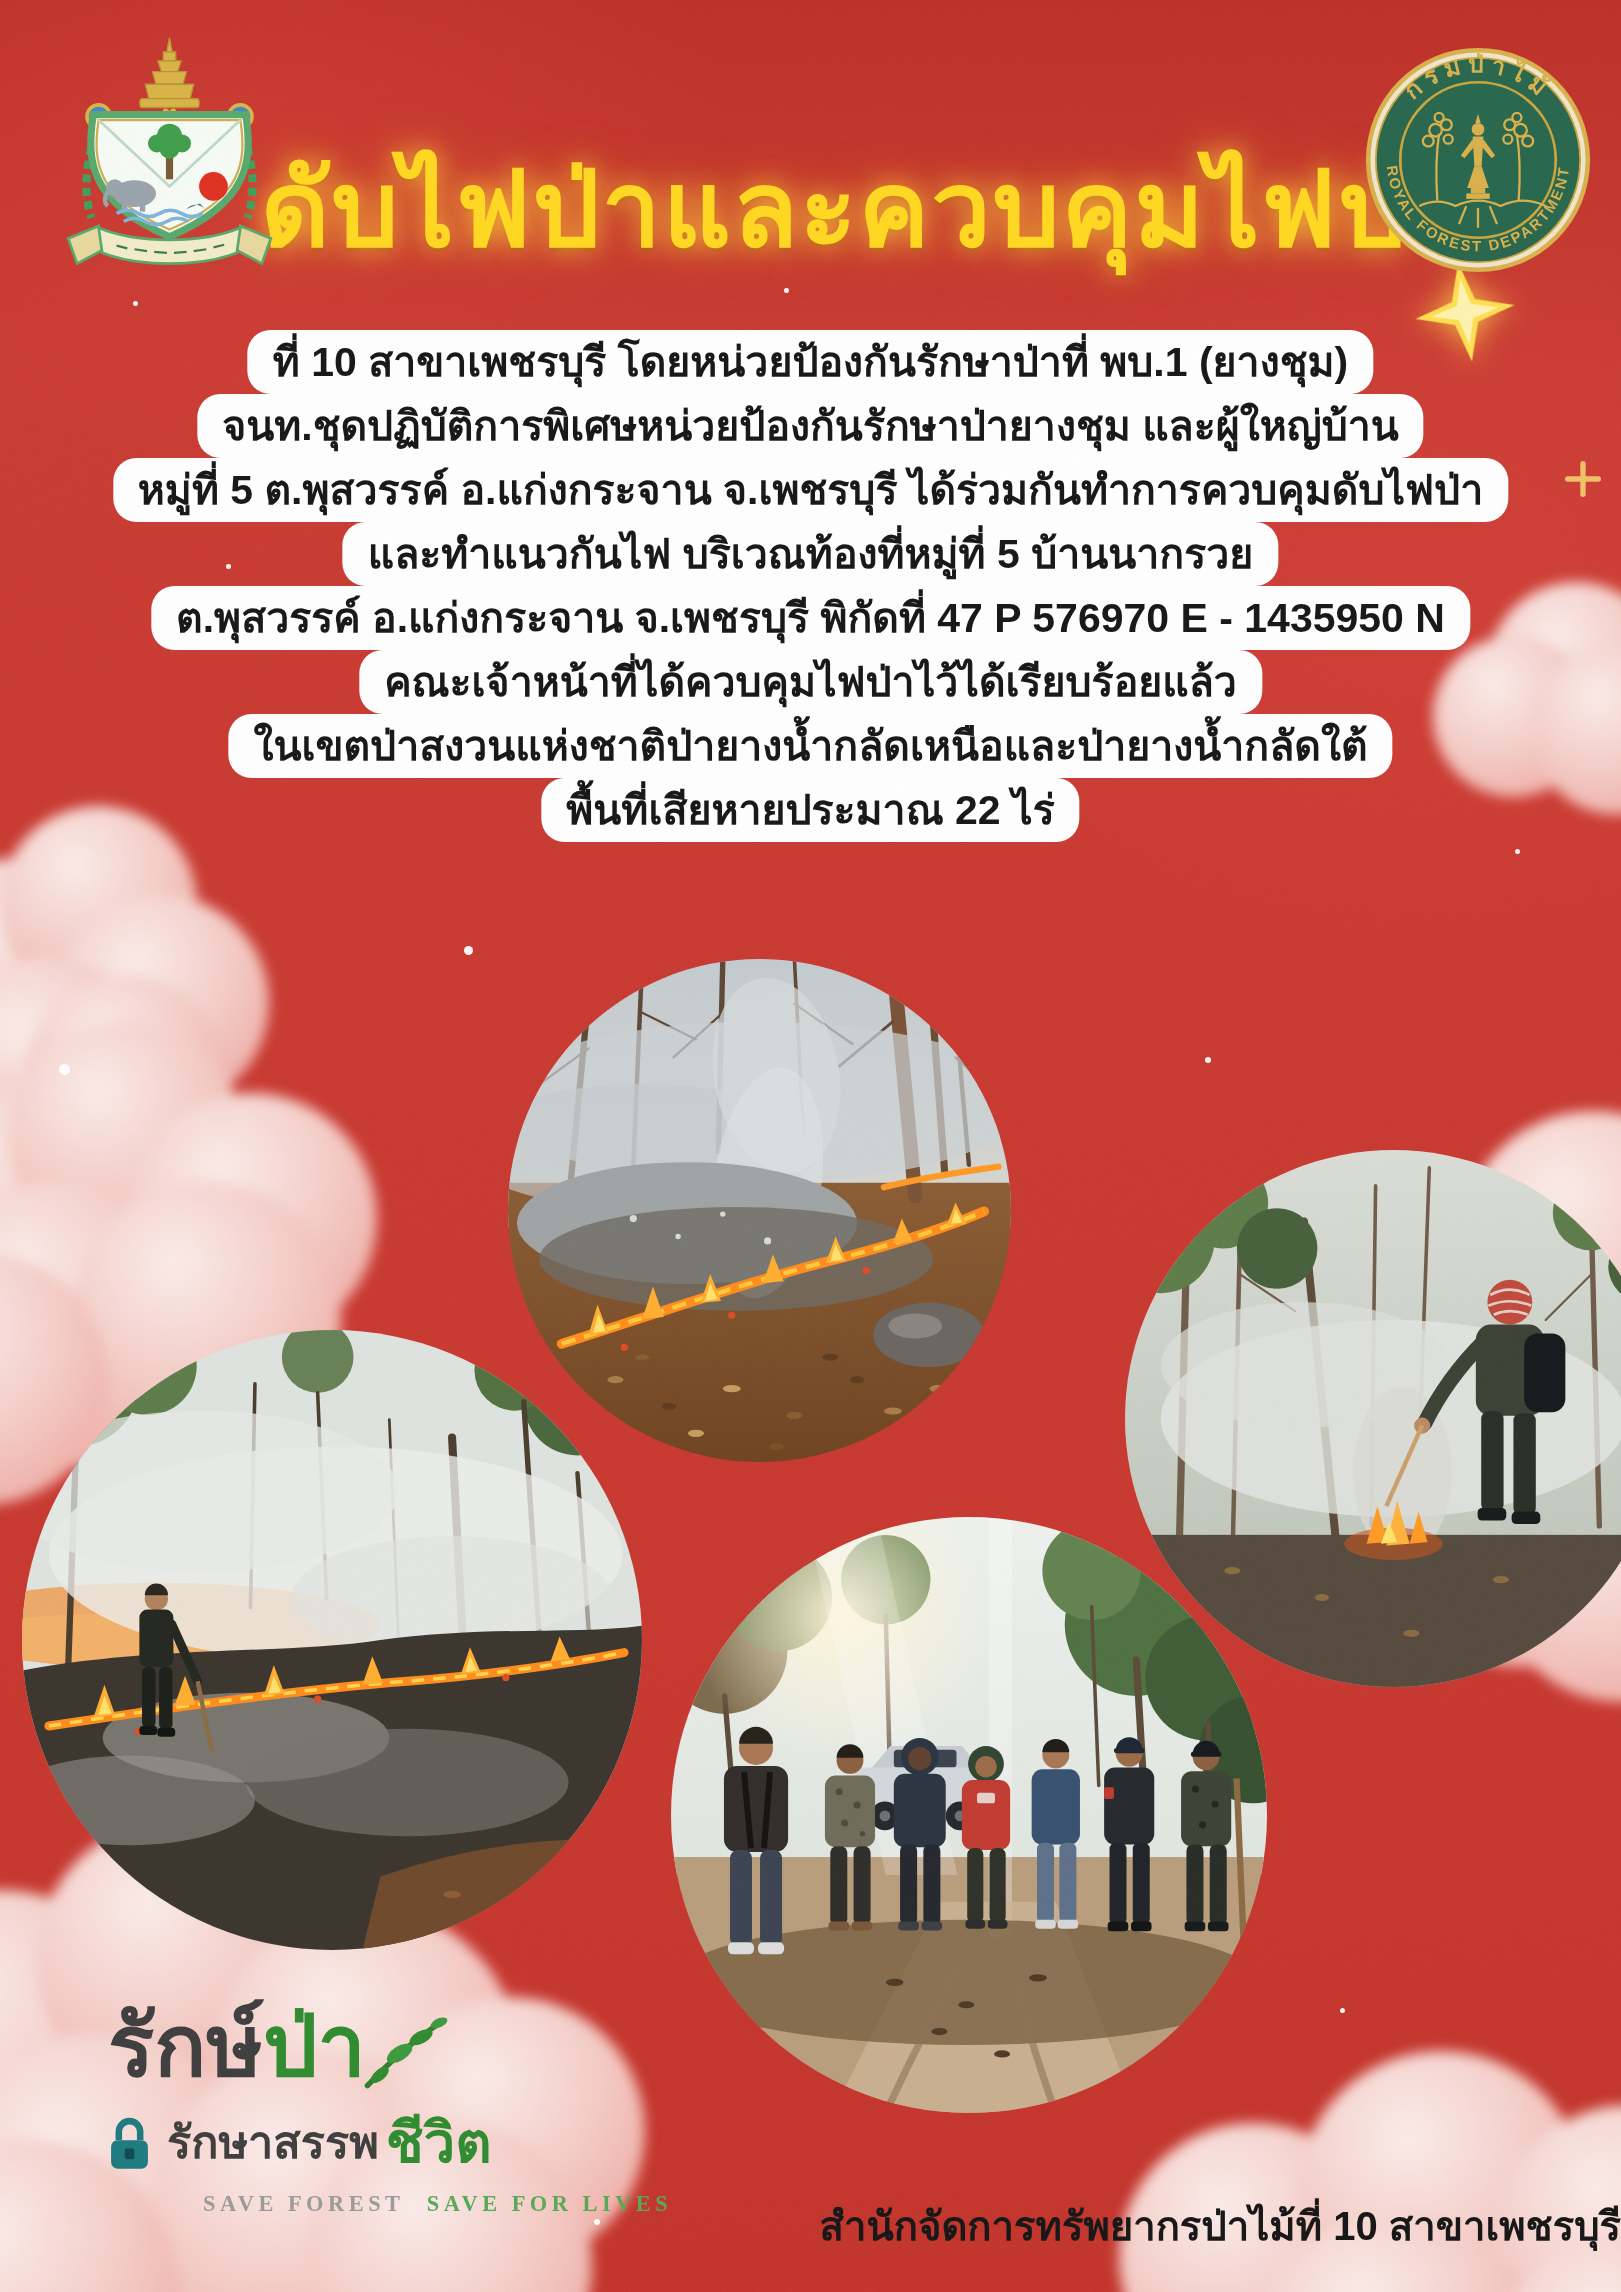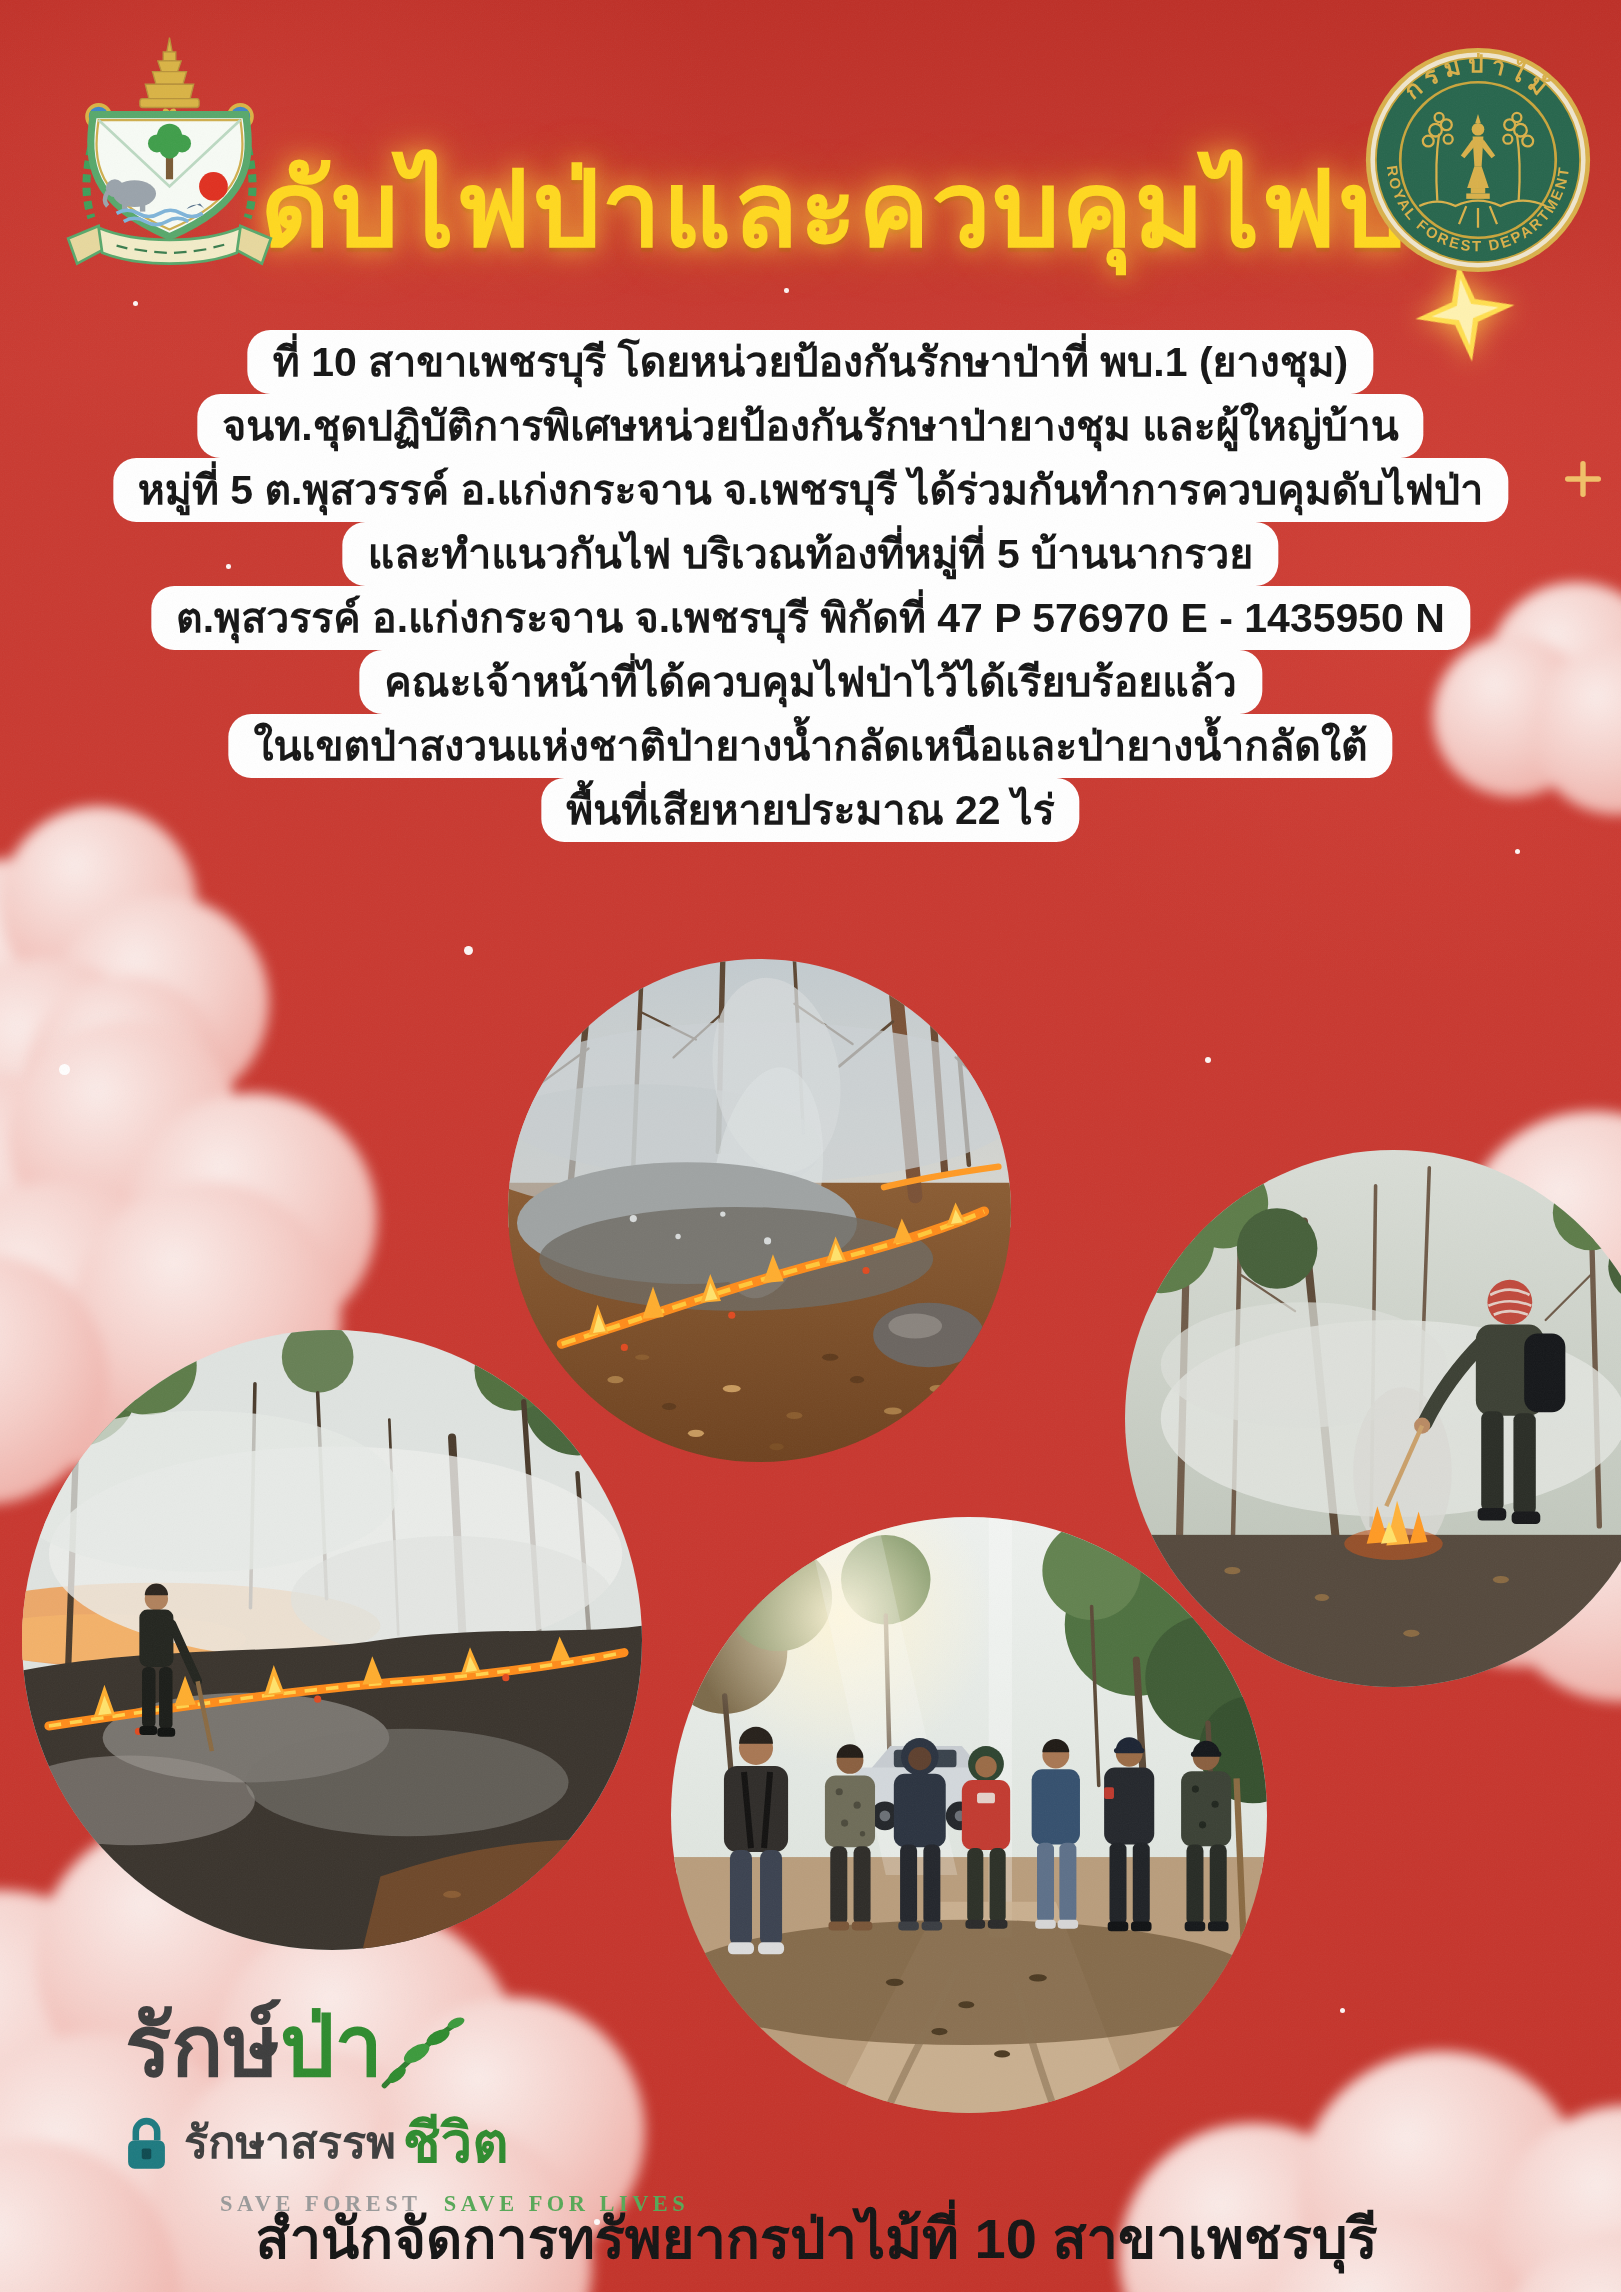"รักษ์" .campaign { left: 125px -> 108px }
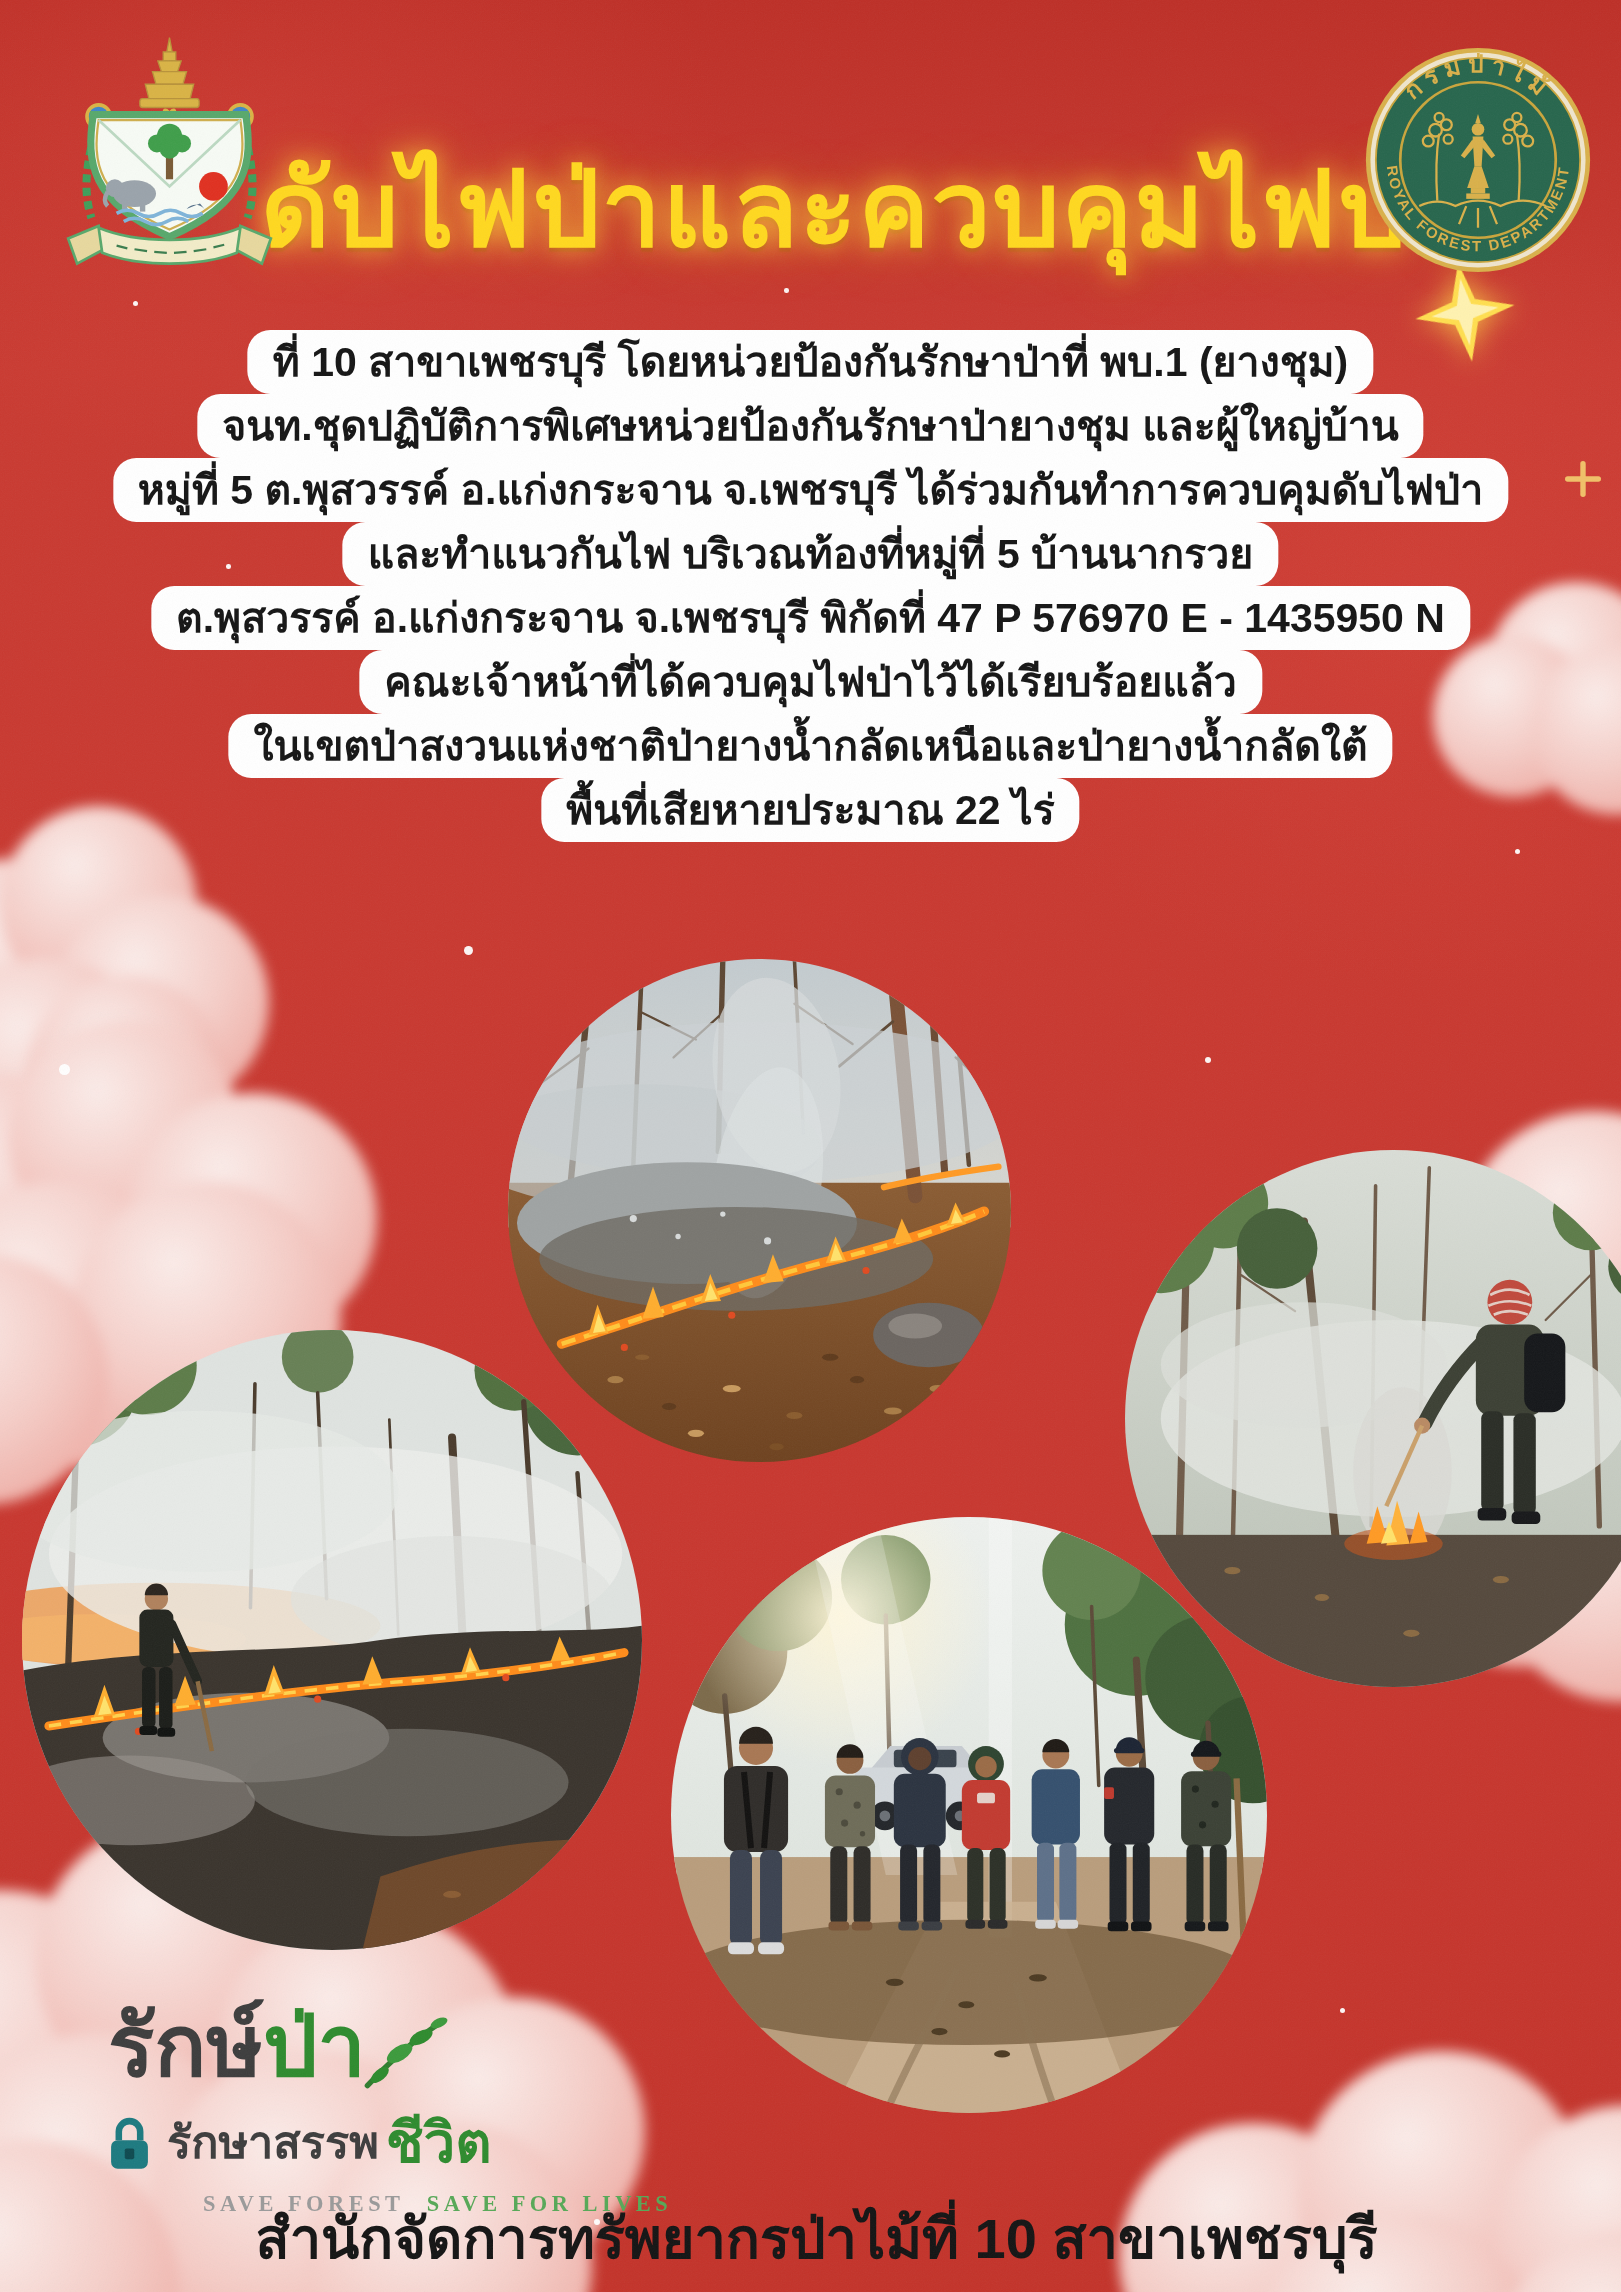"สำนักจัดการทรัพยากรป่าไม้ที่ 10" .footer { font-size: 56px -> 40px; text-align: center -> right }
